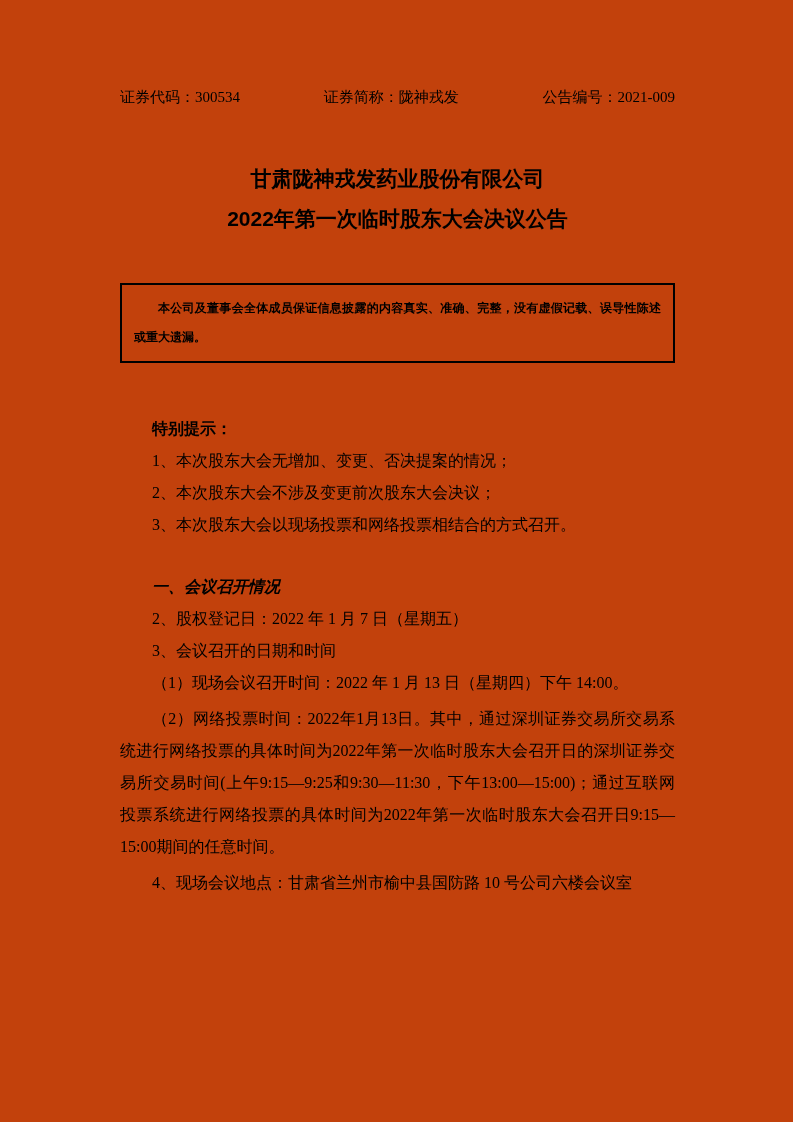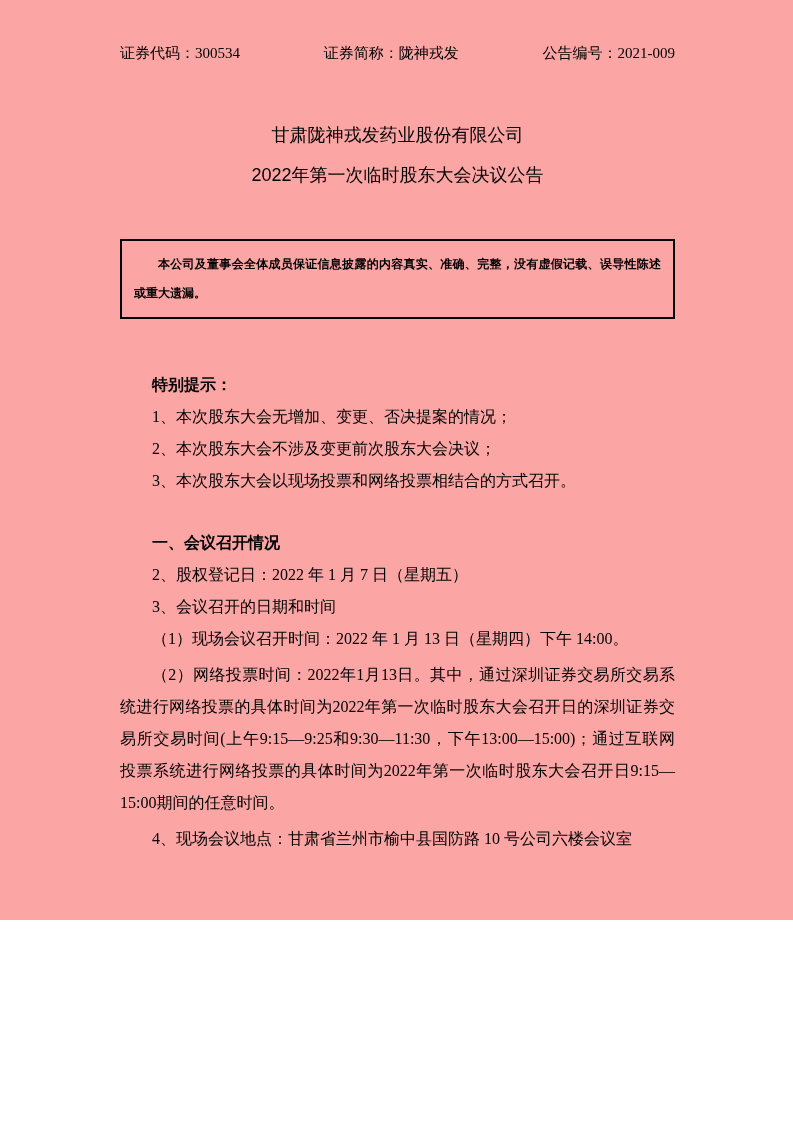"证券代码：300534" .page { background: #fca5a5 -> #c2410c; height: 920px -> 1122px; padding: 44px 118px 40px 120px -> 88px 118px 40px 120px }
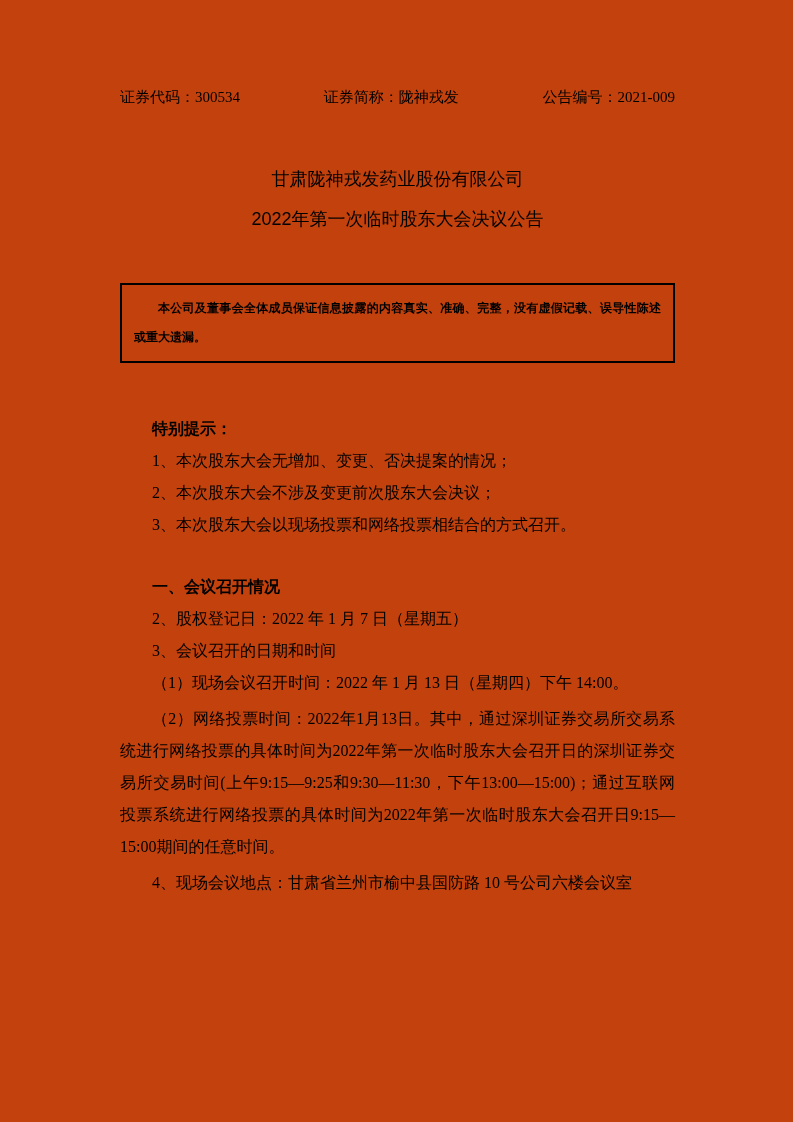"甘肃陇神戎发药业股份有限公司" .title-block { font-size: 18px -> 21px; font-weight: normal -> bold }
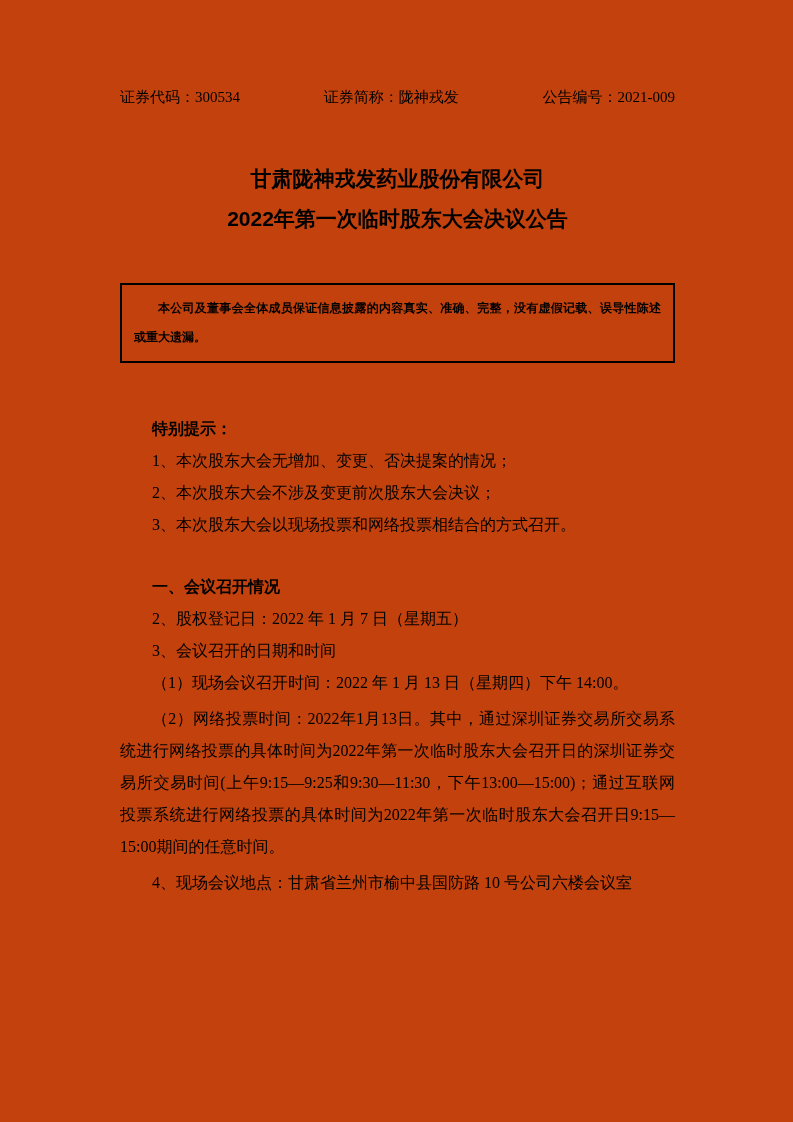"一、会议召开情况" .gap-before-section { font-style: none -> italic }
